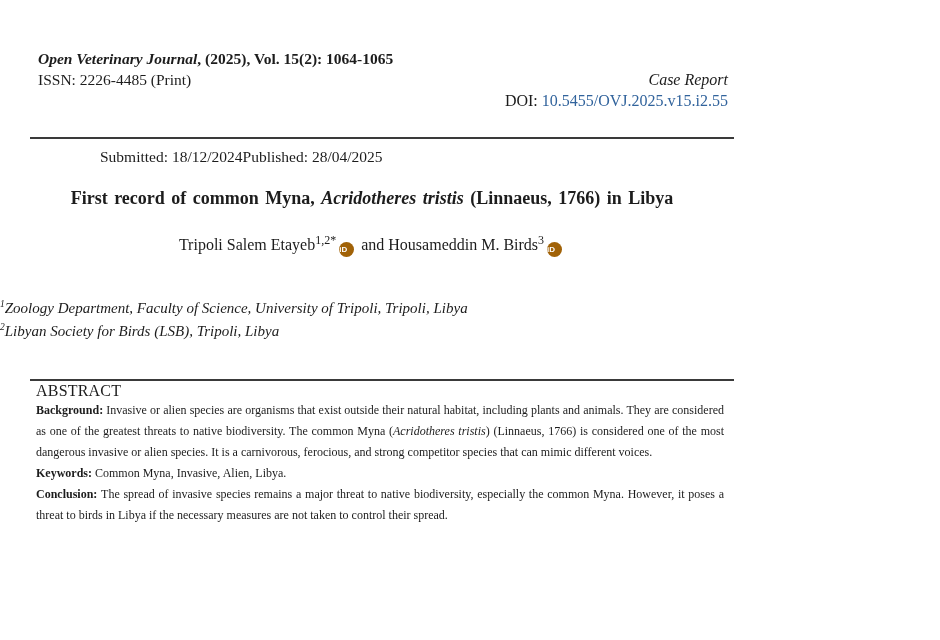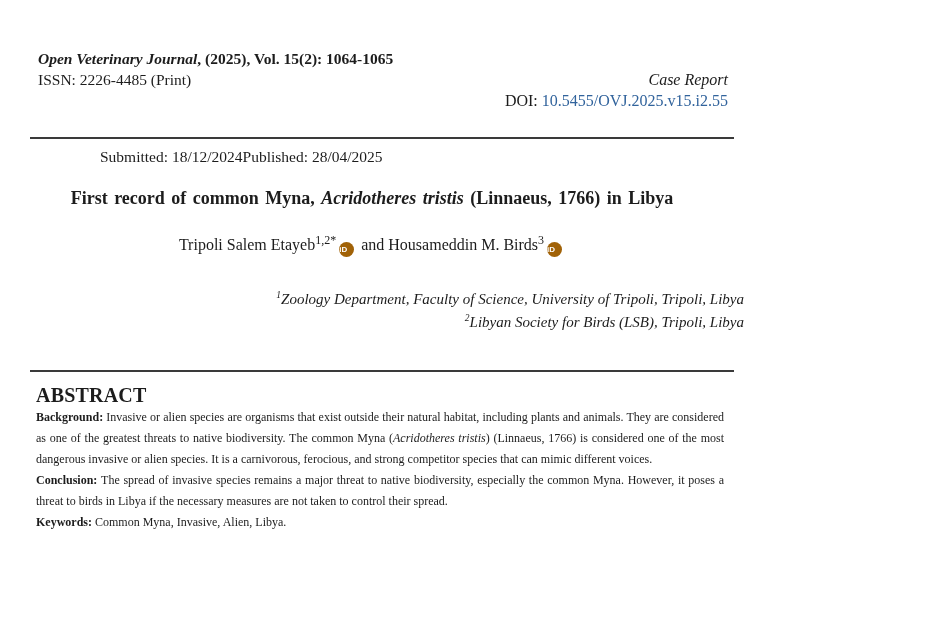"1Zoology Department, Faculty of Science," .affils { margin-top: 25px -> 34px; text-align: right -> left }
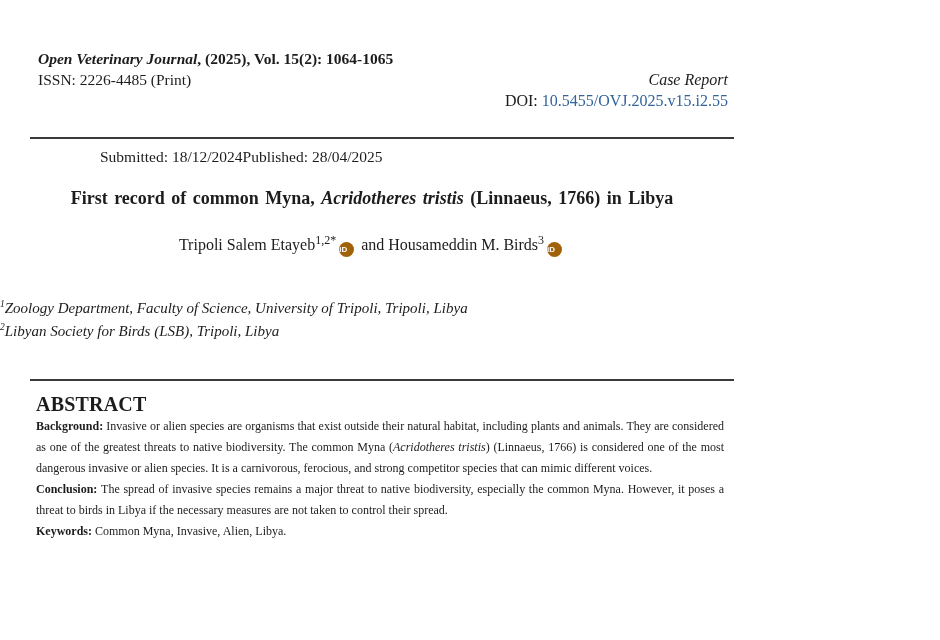"ABSTRACT" .abstract h2 { font-size: 20px -> 16px; font-weight: bold -> normal; margin: 12px 0 0 0 -> 1px 0 0 0 }
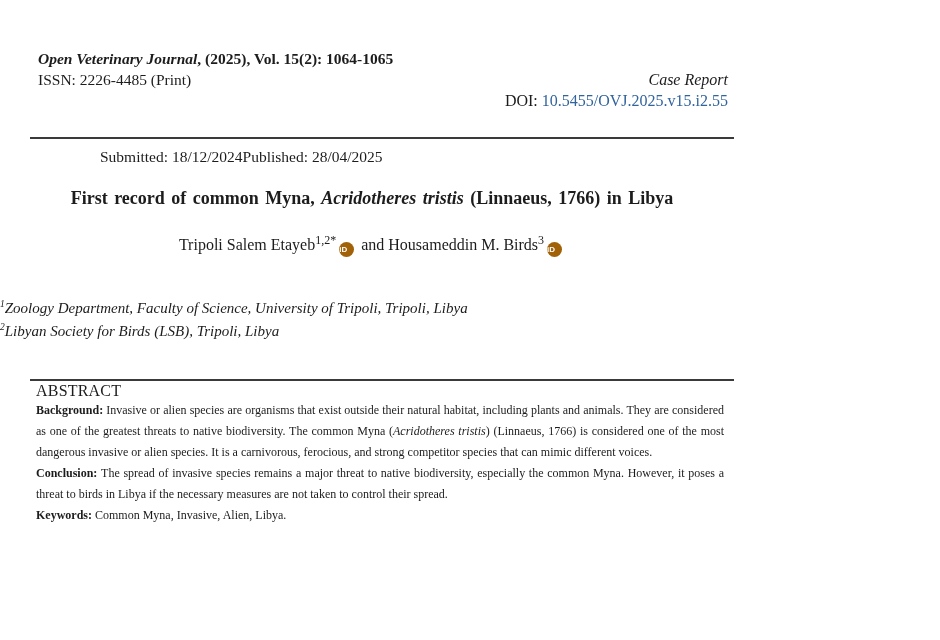"Conclusion: The spread of invasive" p { order: before "Keywords: Common Myna, Invasive, Alien," -> after "Keywords: Common Myna, Invasive, Alien," }
